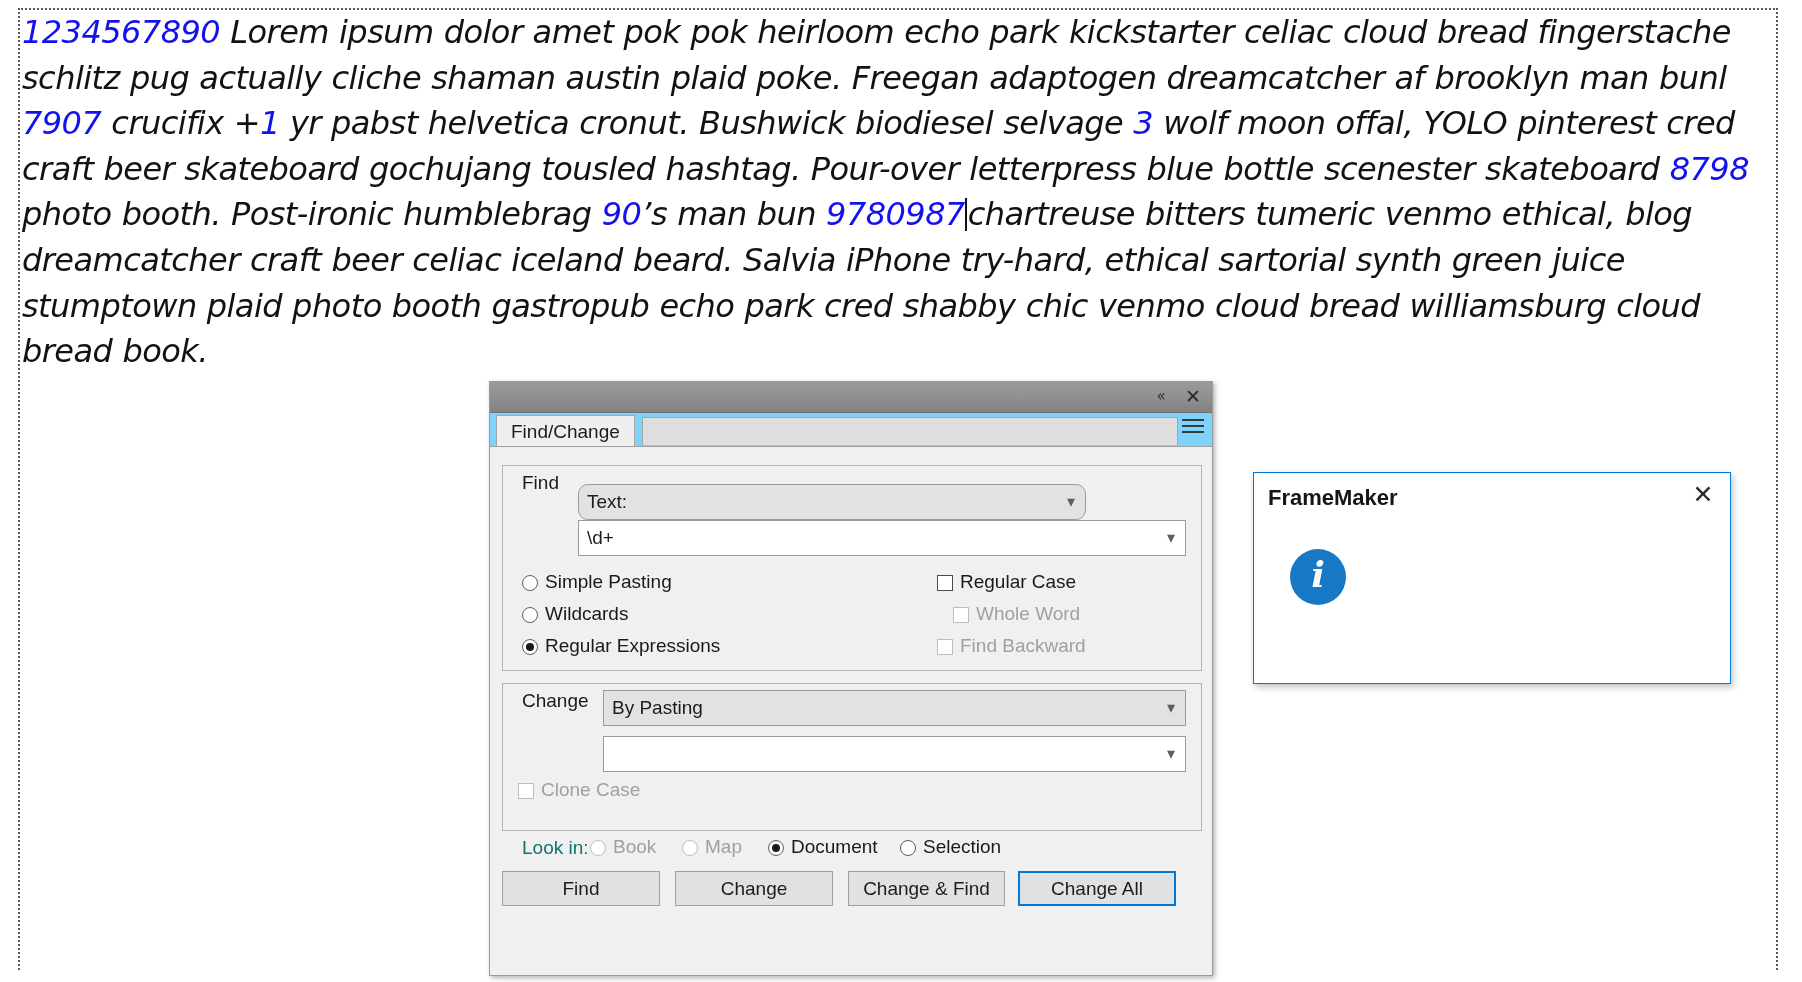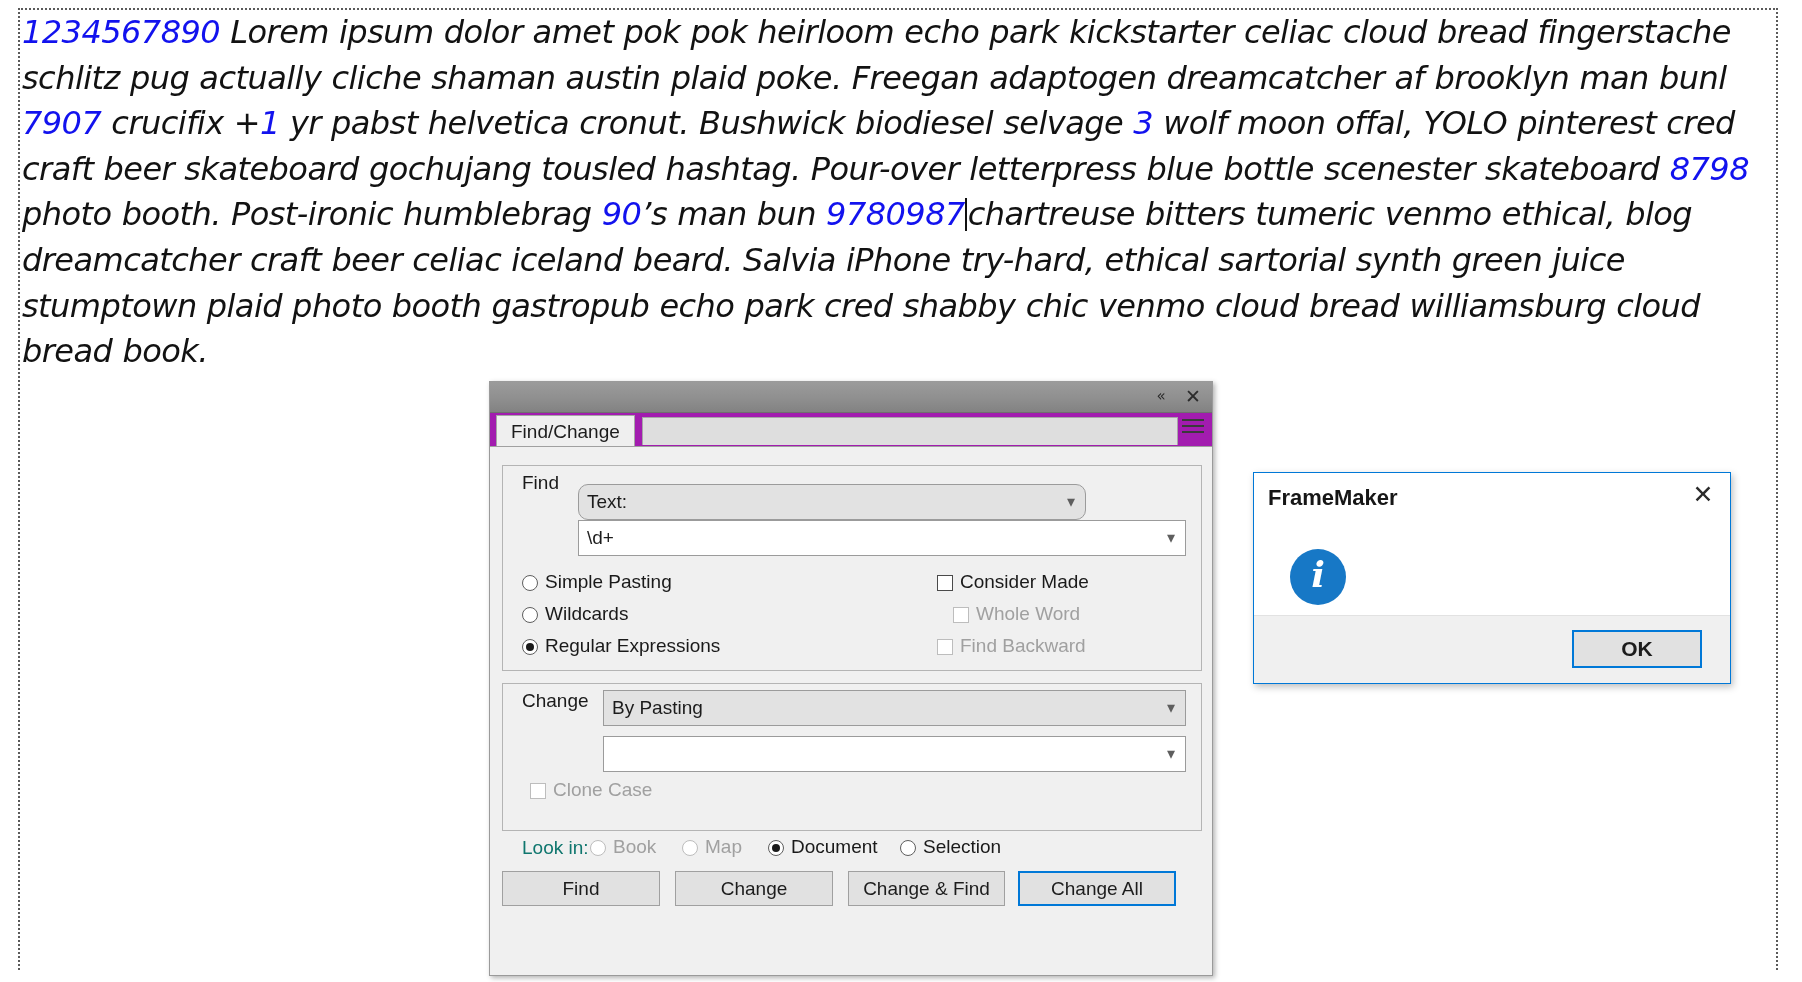"Find/Change" #fc-tabrow { background: #a21caf -> #7dd3fc }
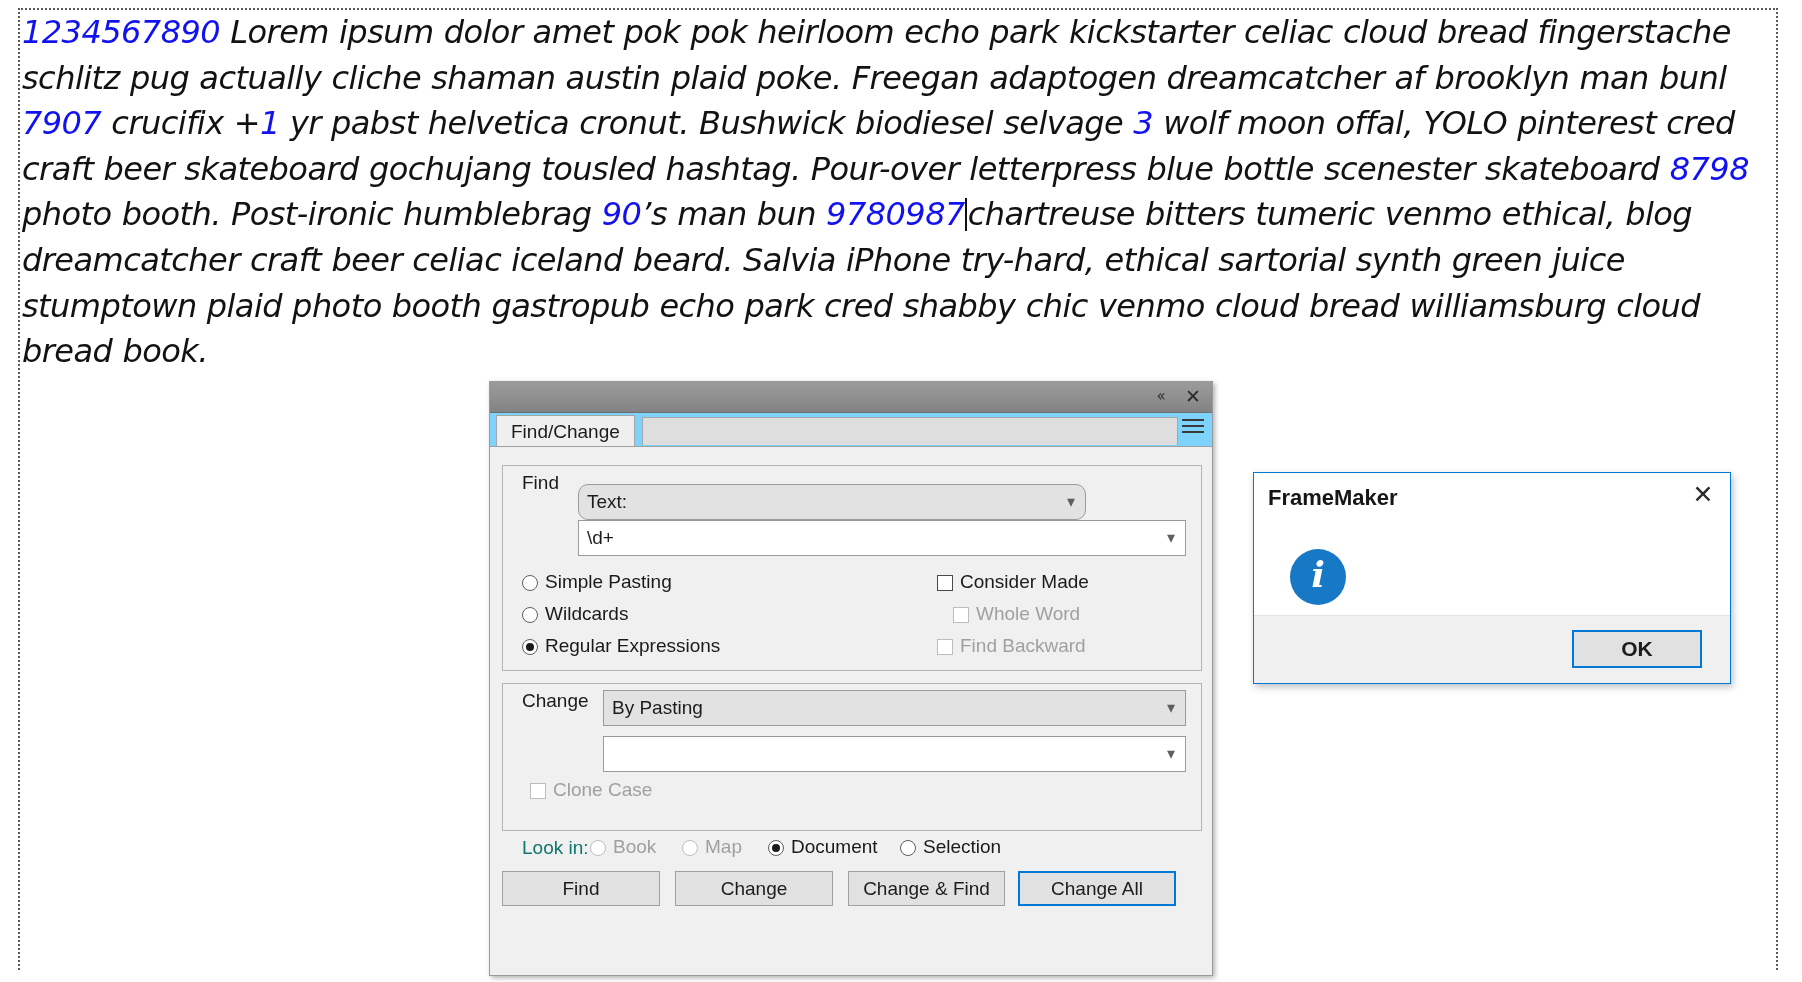"Consider Made" span { text: Consider Made -> Regular Case }
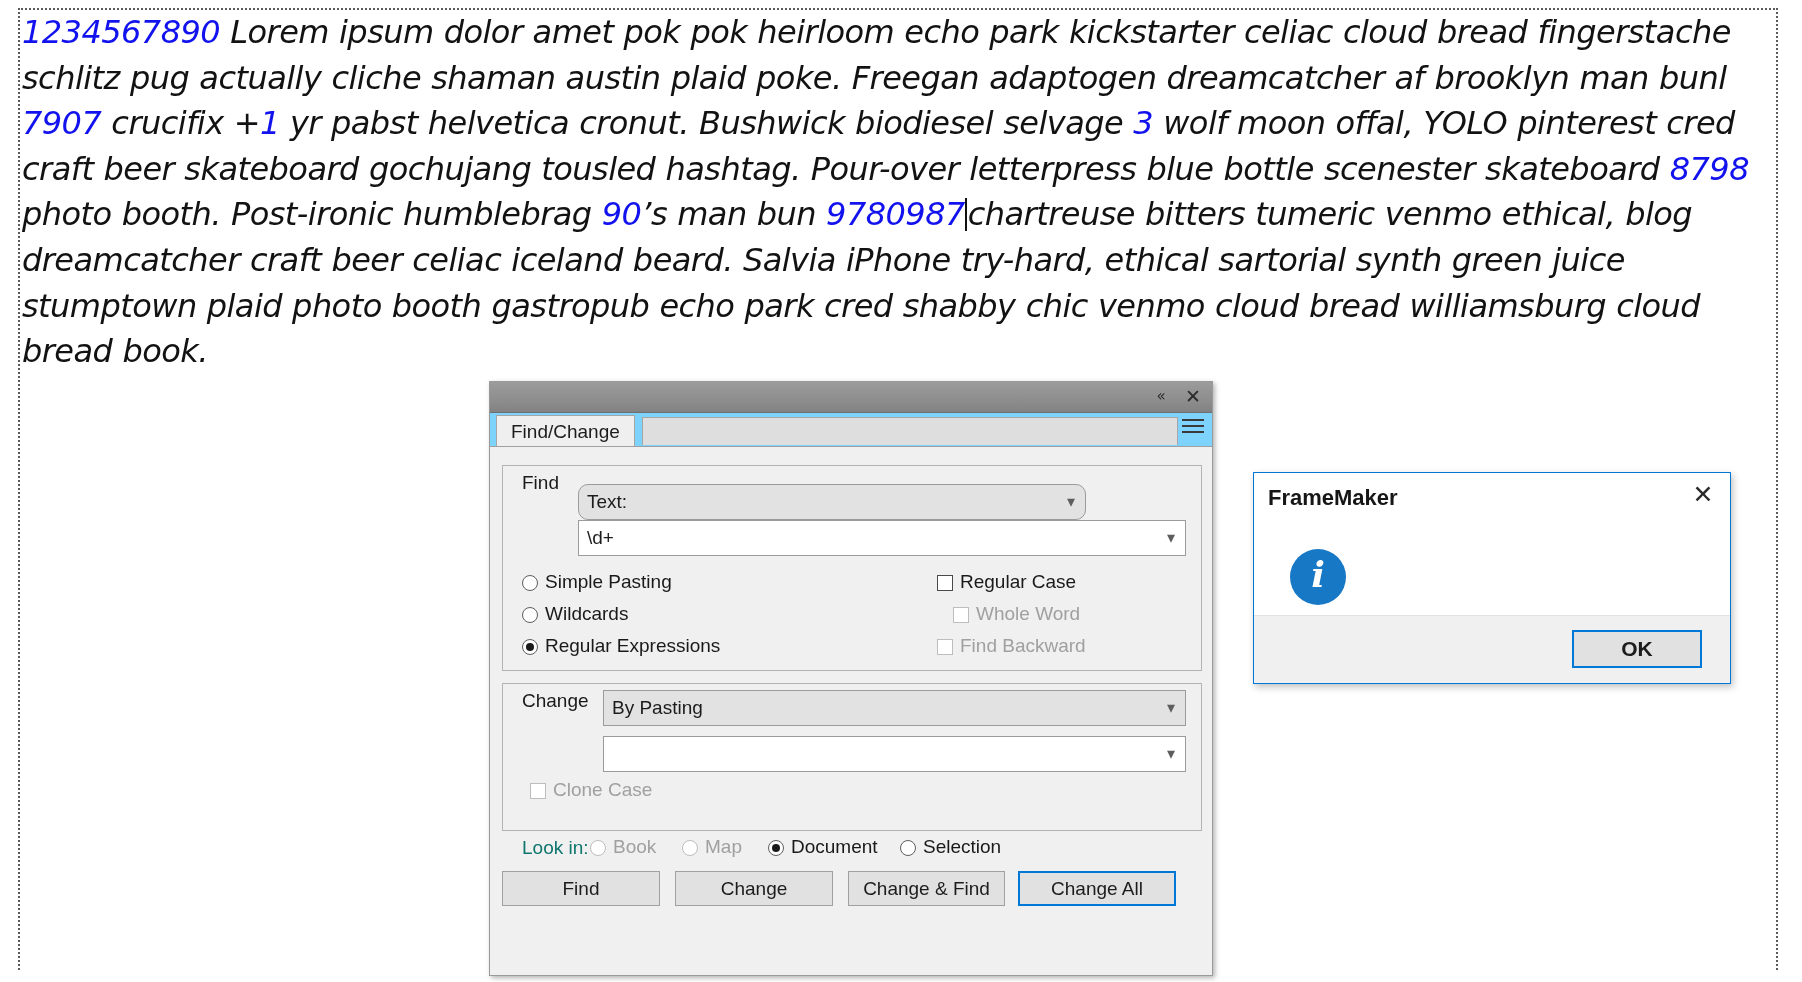"OK" div { html: <div> <div>OK</div> </div> -> none }
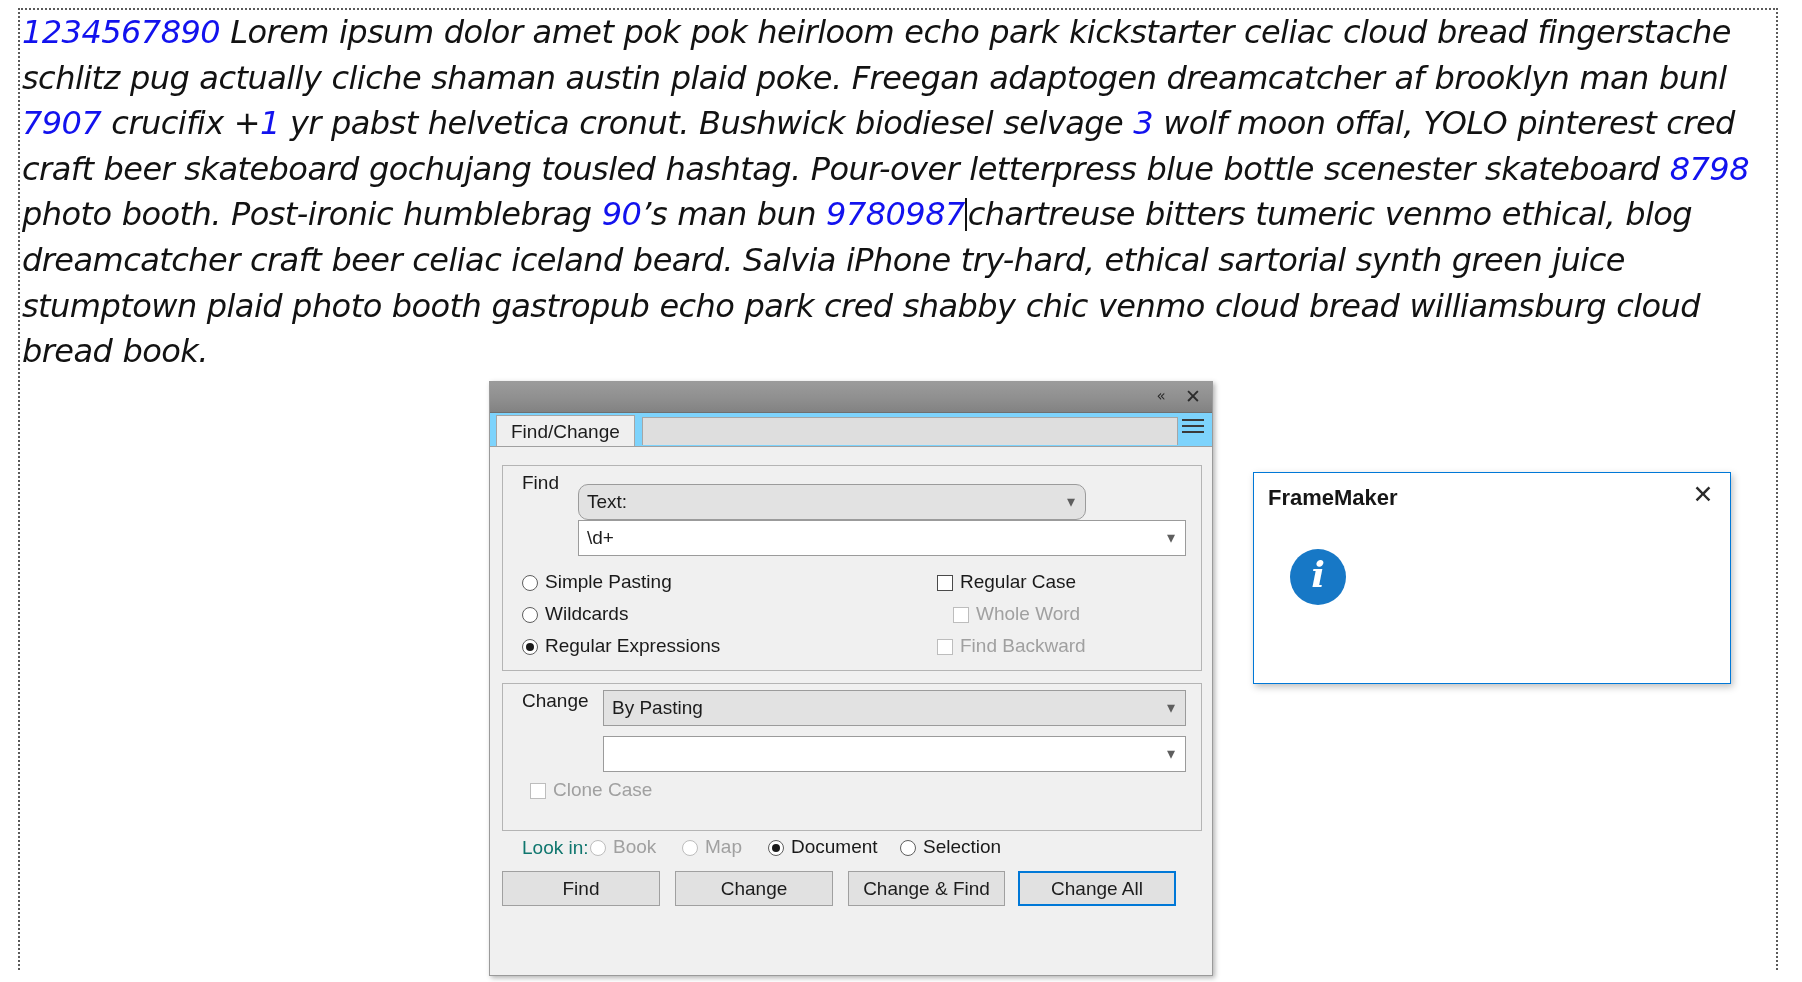"Clone Case" div.checkbox { margin-left: 12px -> none }
